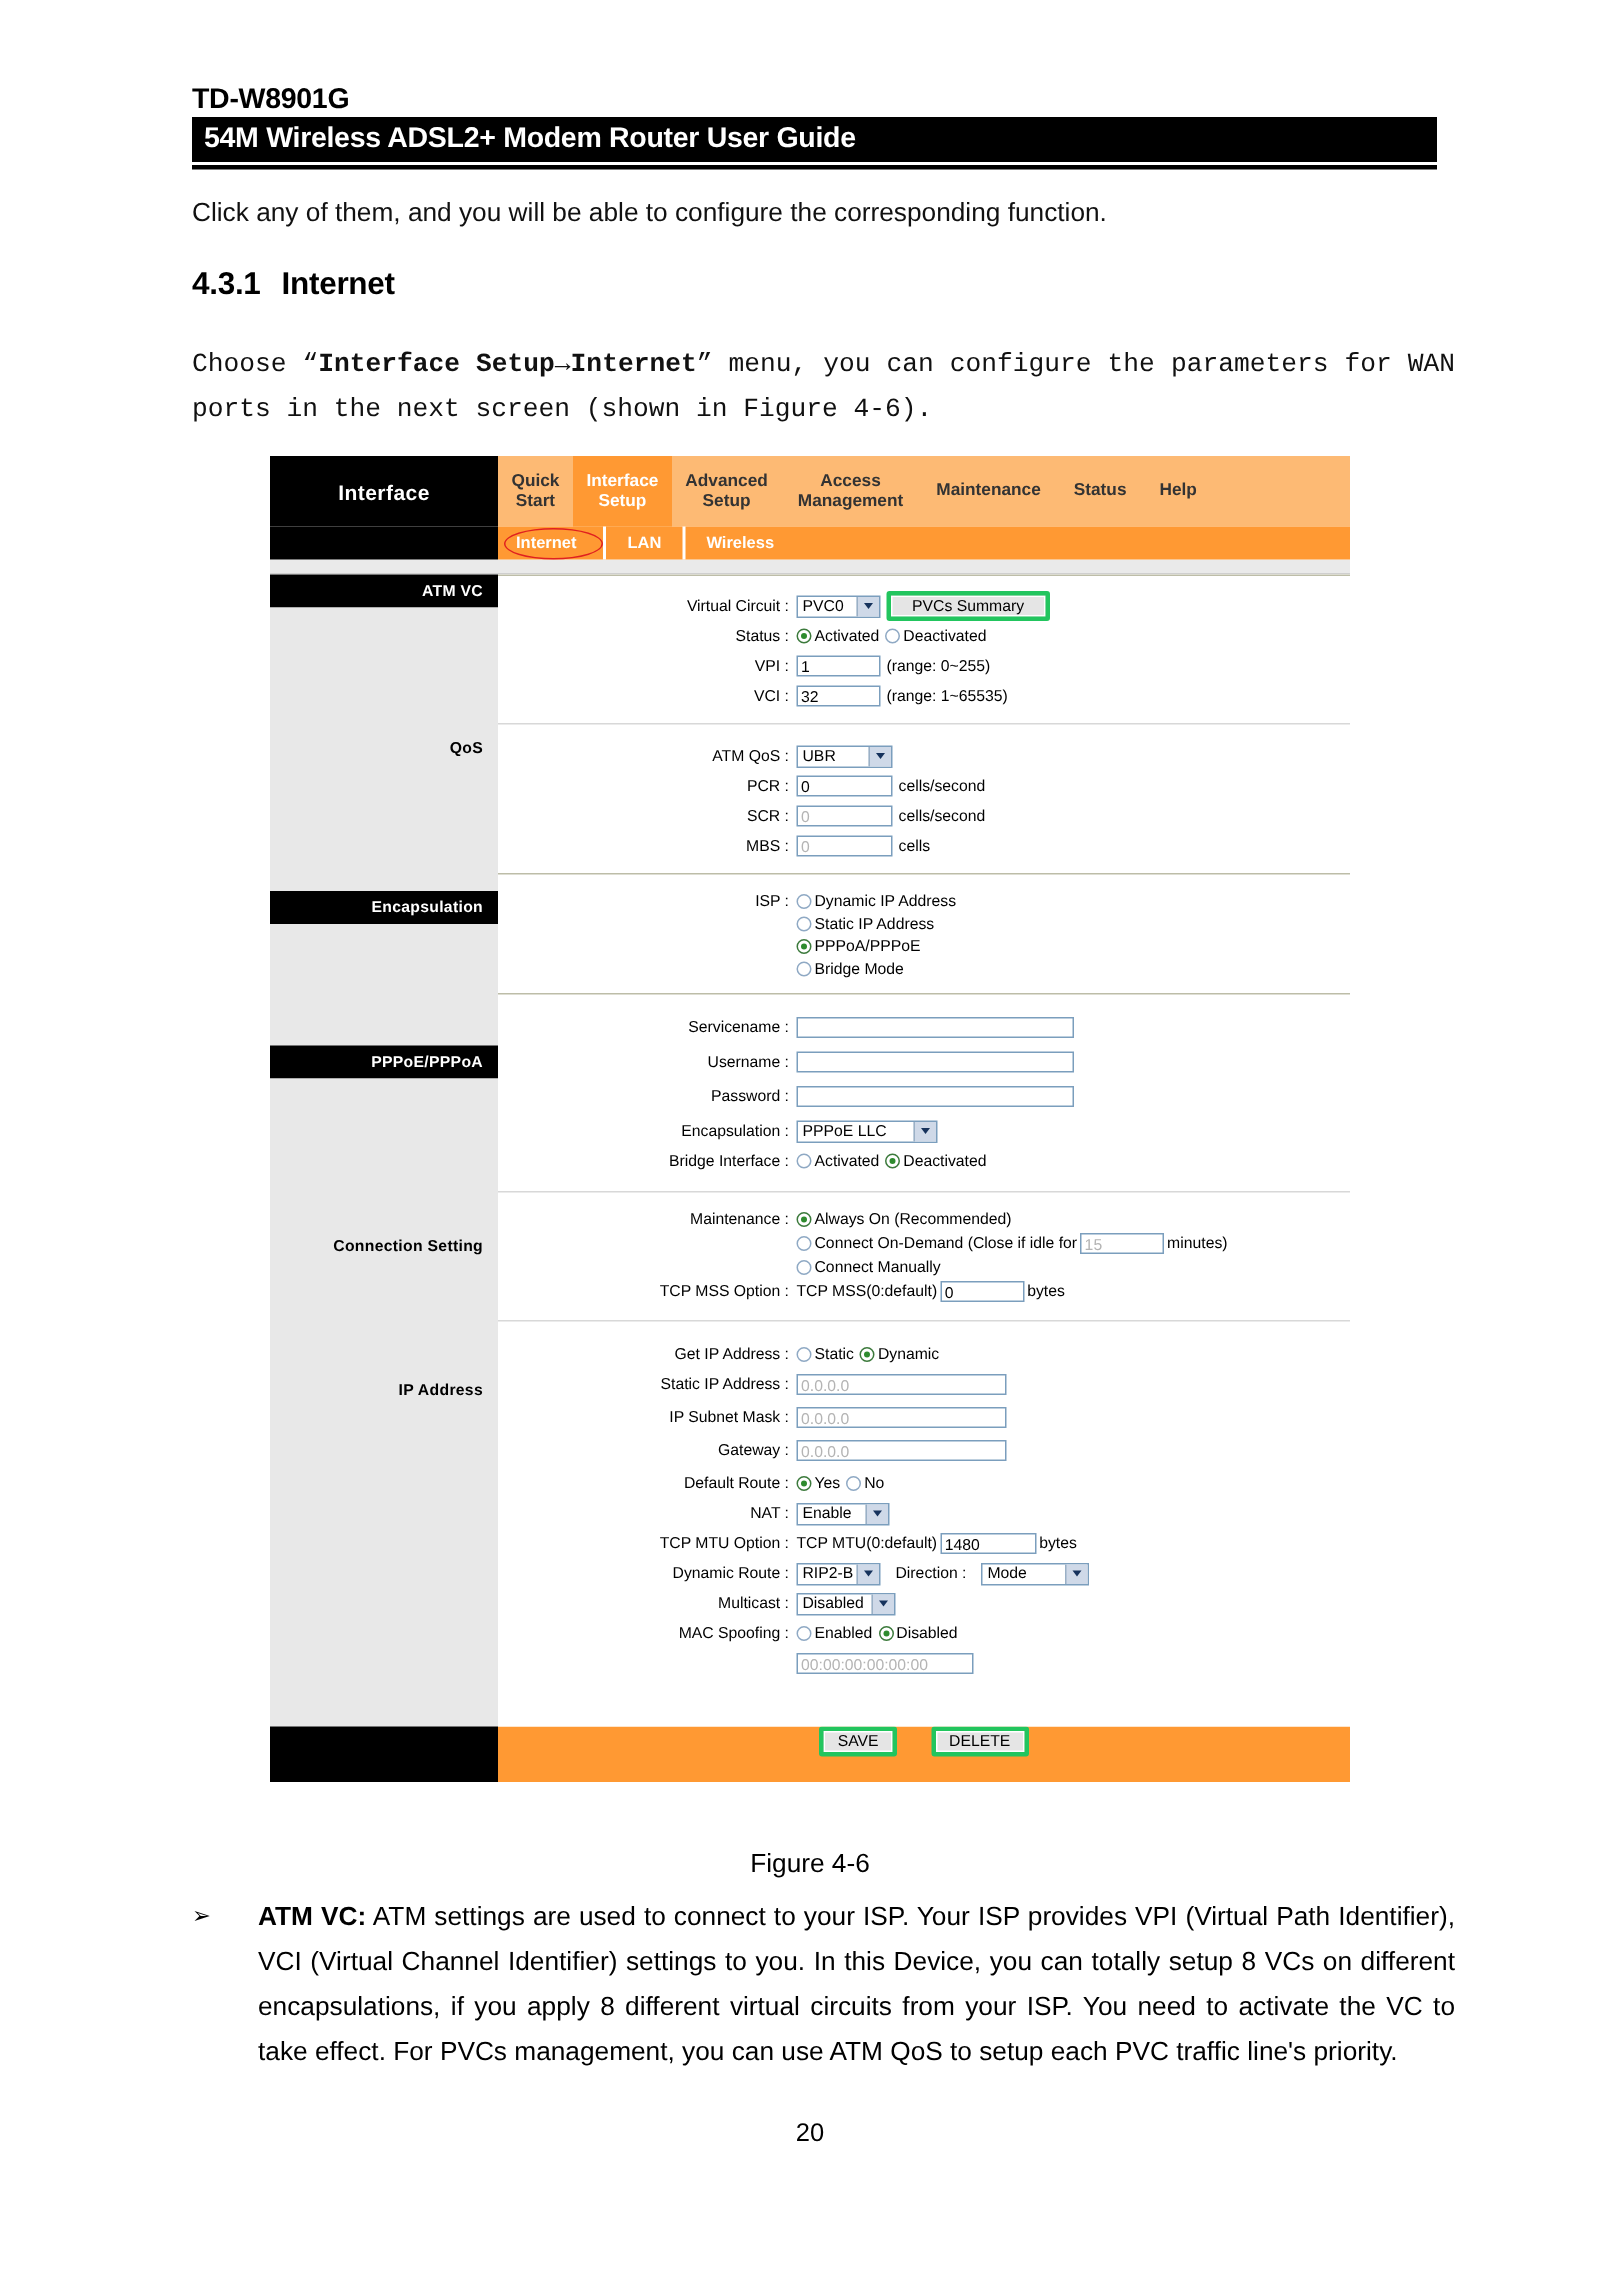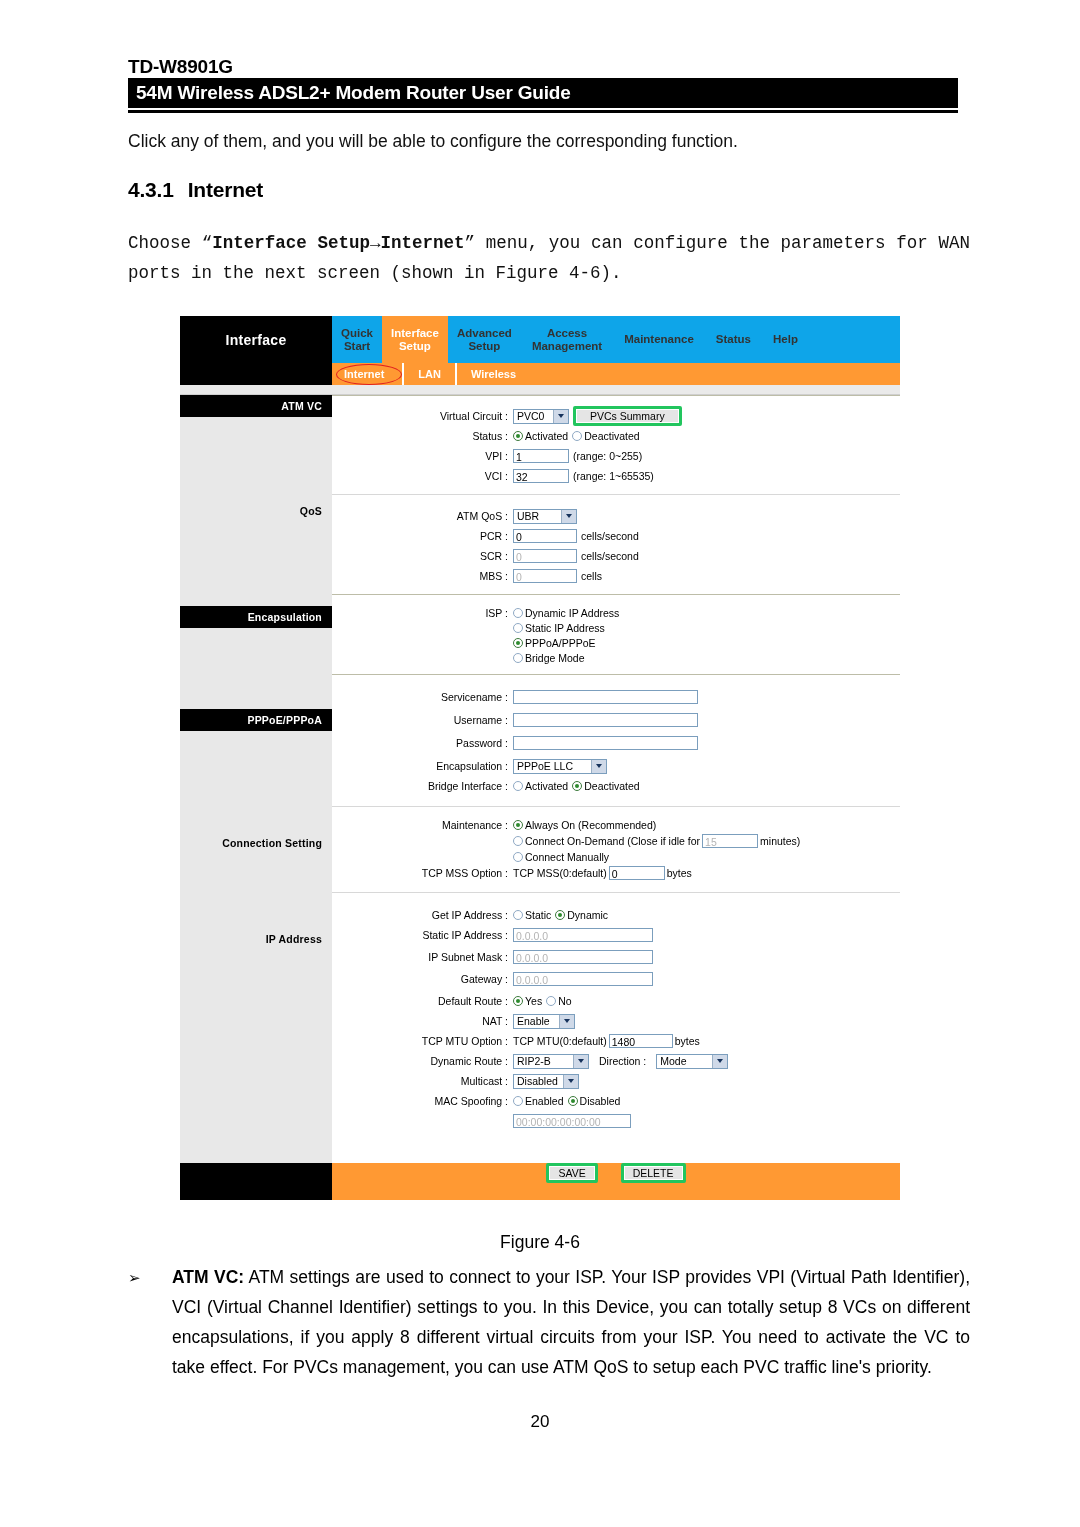"Interface" .router { top: 316px -> 304px }
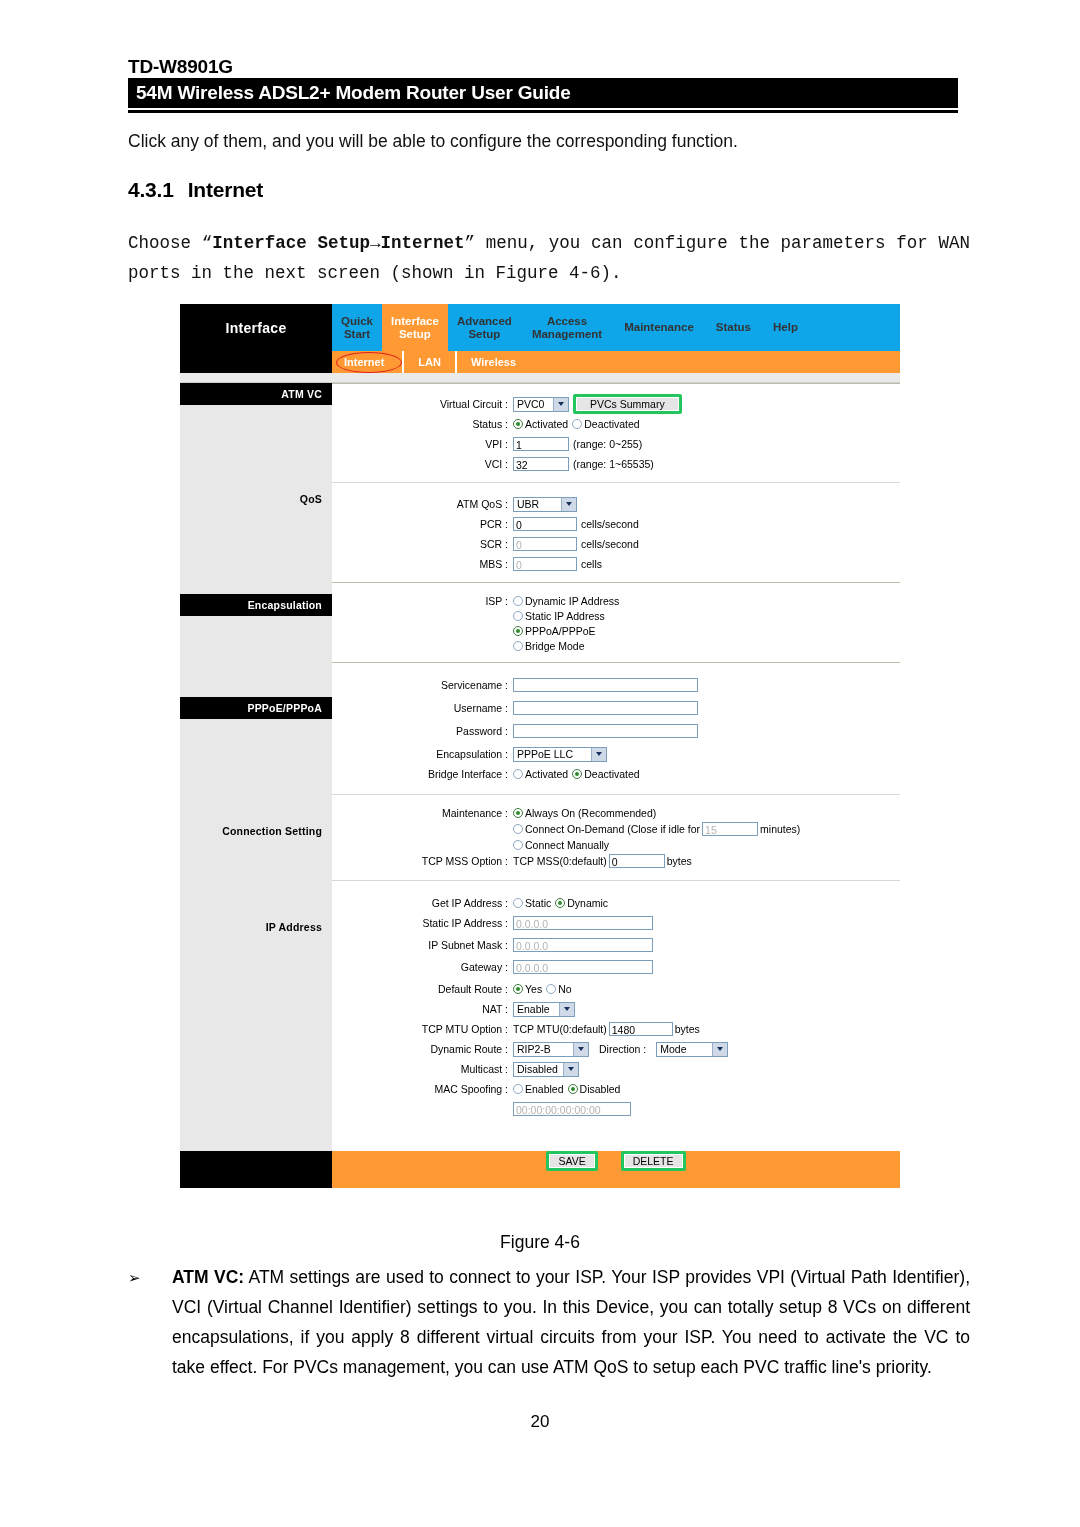"Quick" .mainmenu { background: #0ea5e9 -> #fdba74 }
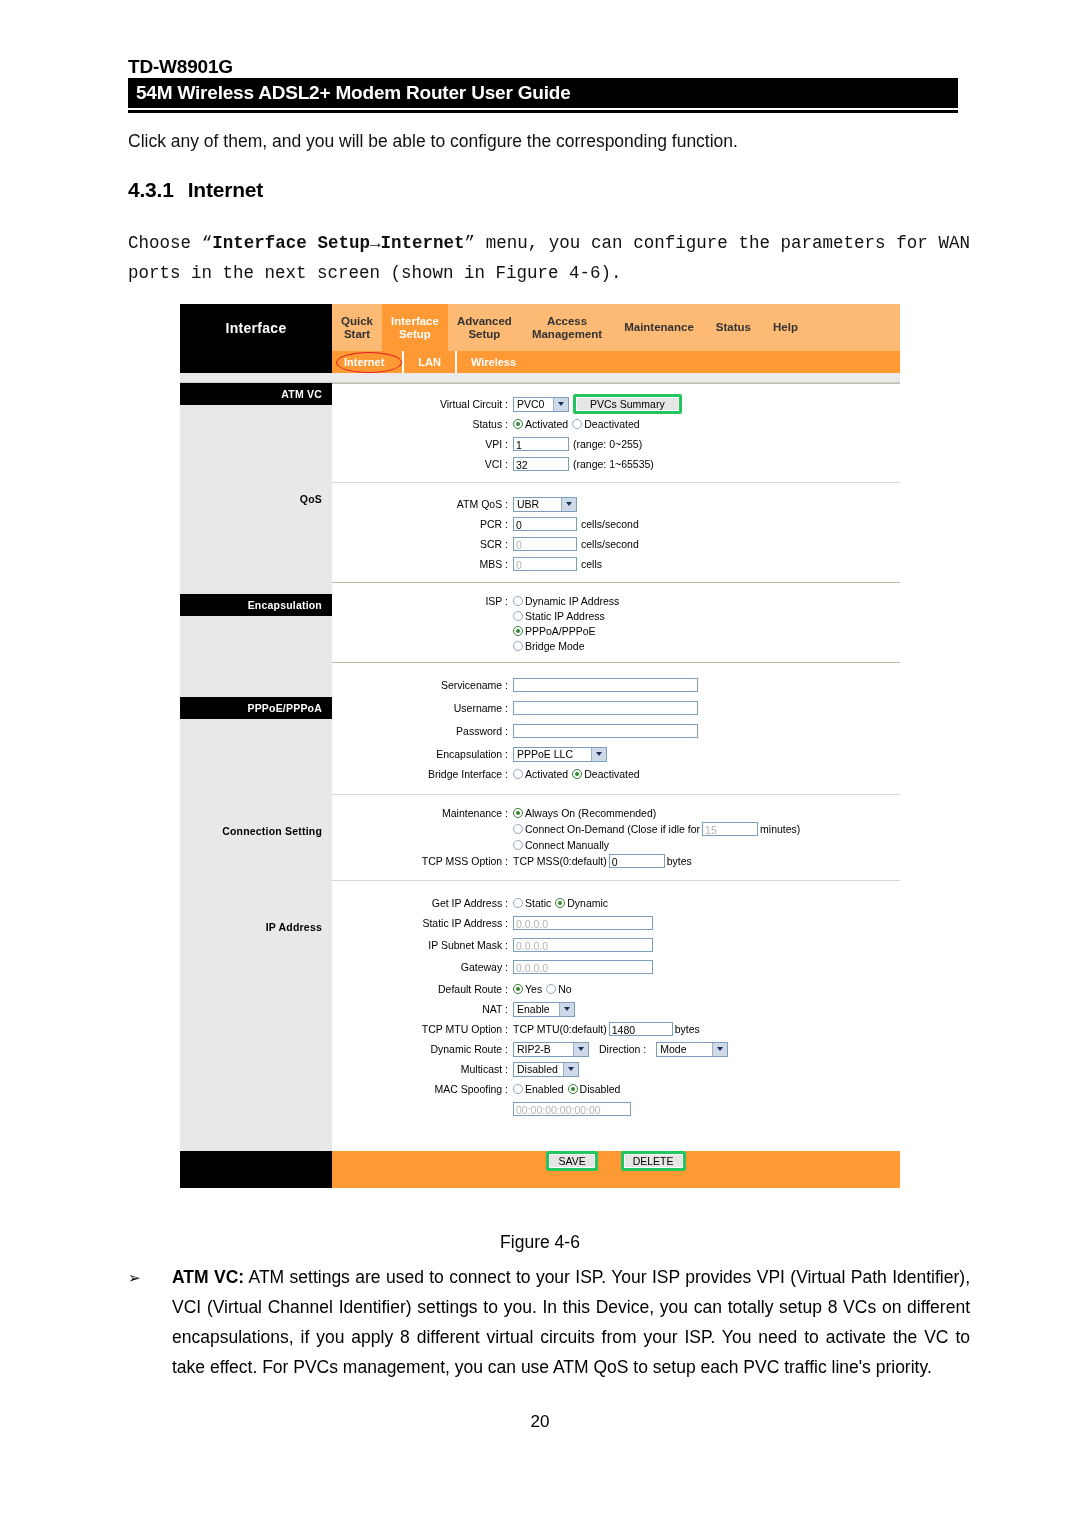"Virtual Circuit :" .flabel { margin-left: none -> 18px }
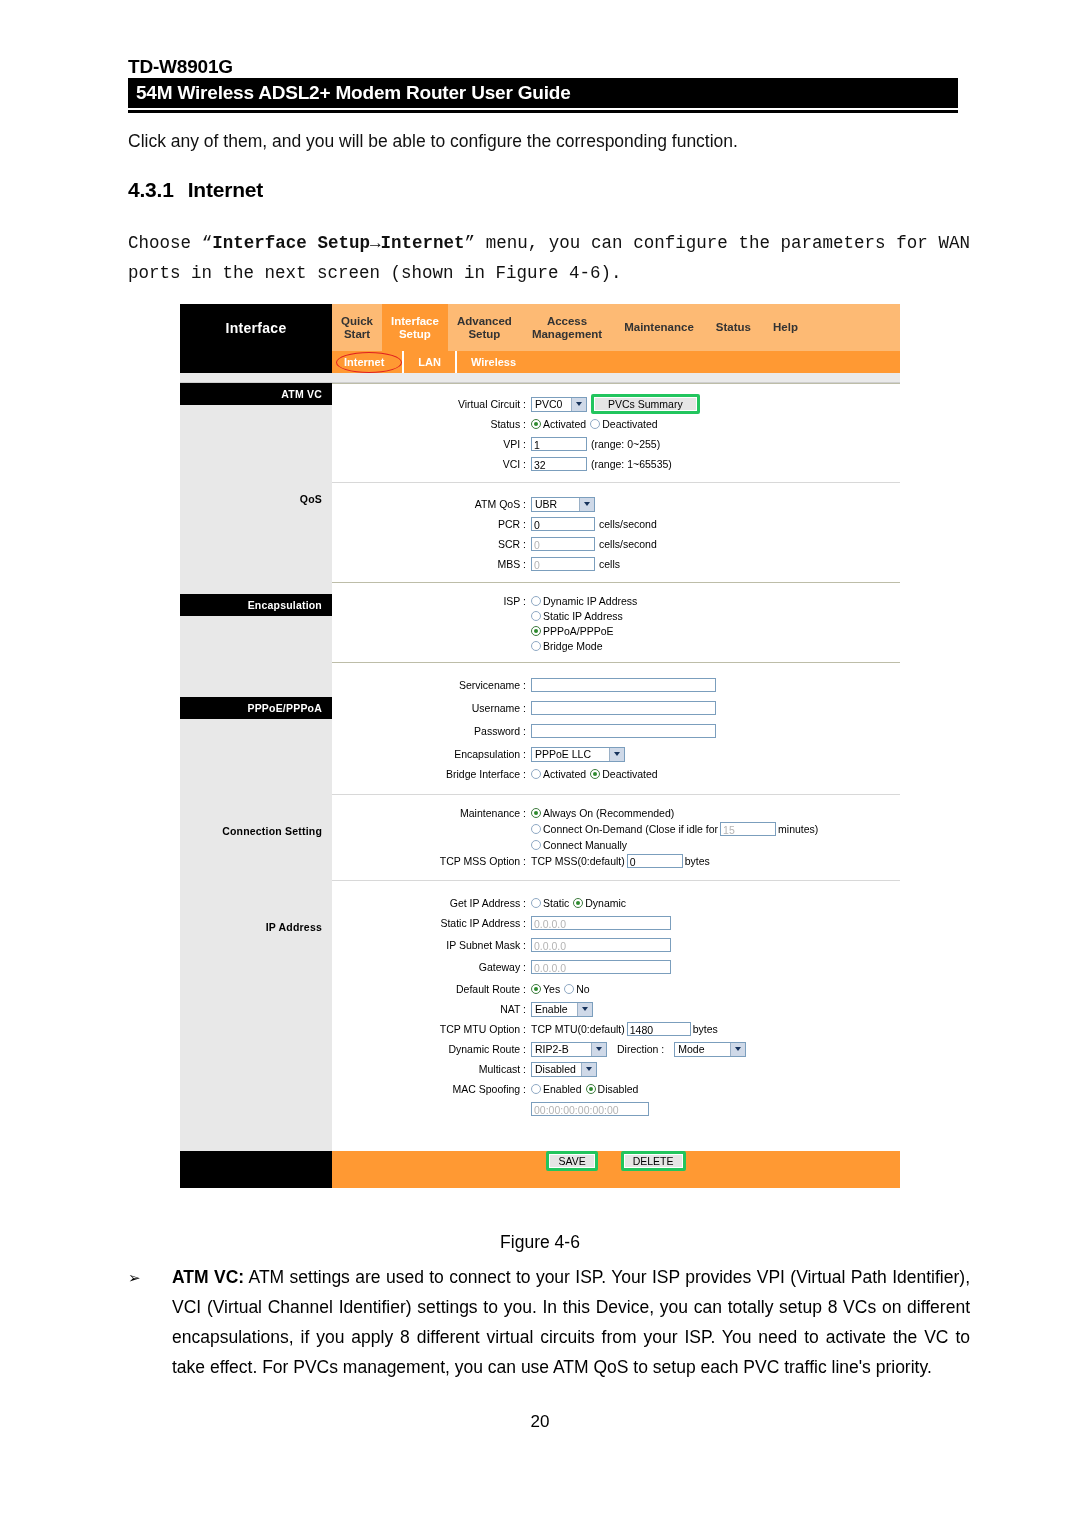"RIP2-B" .sel-rip { width: 76px -> 56px }
